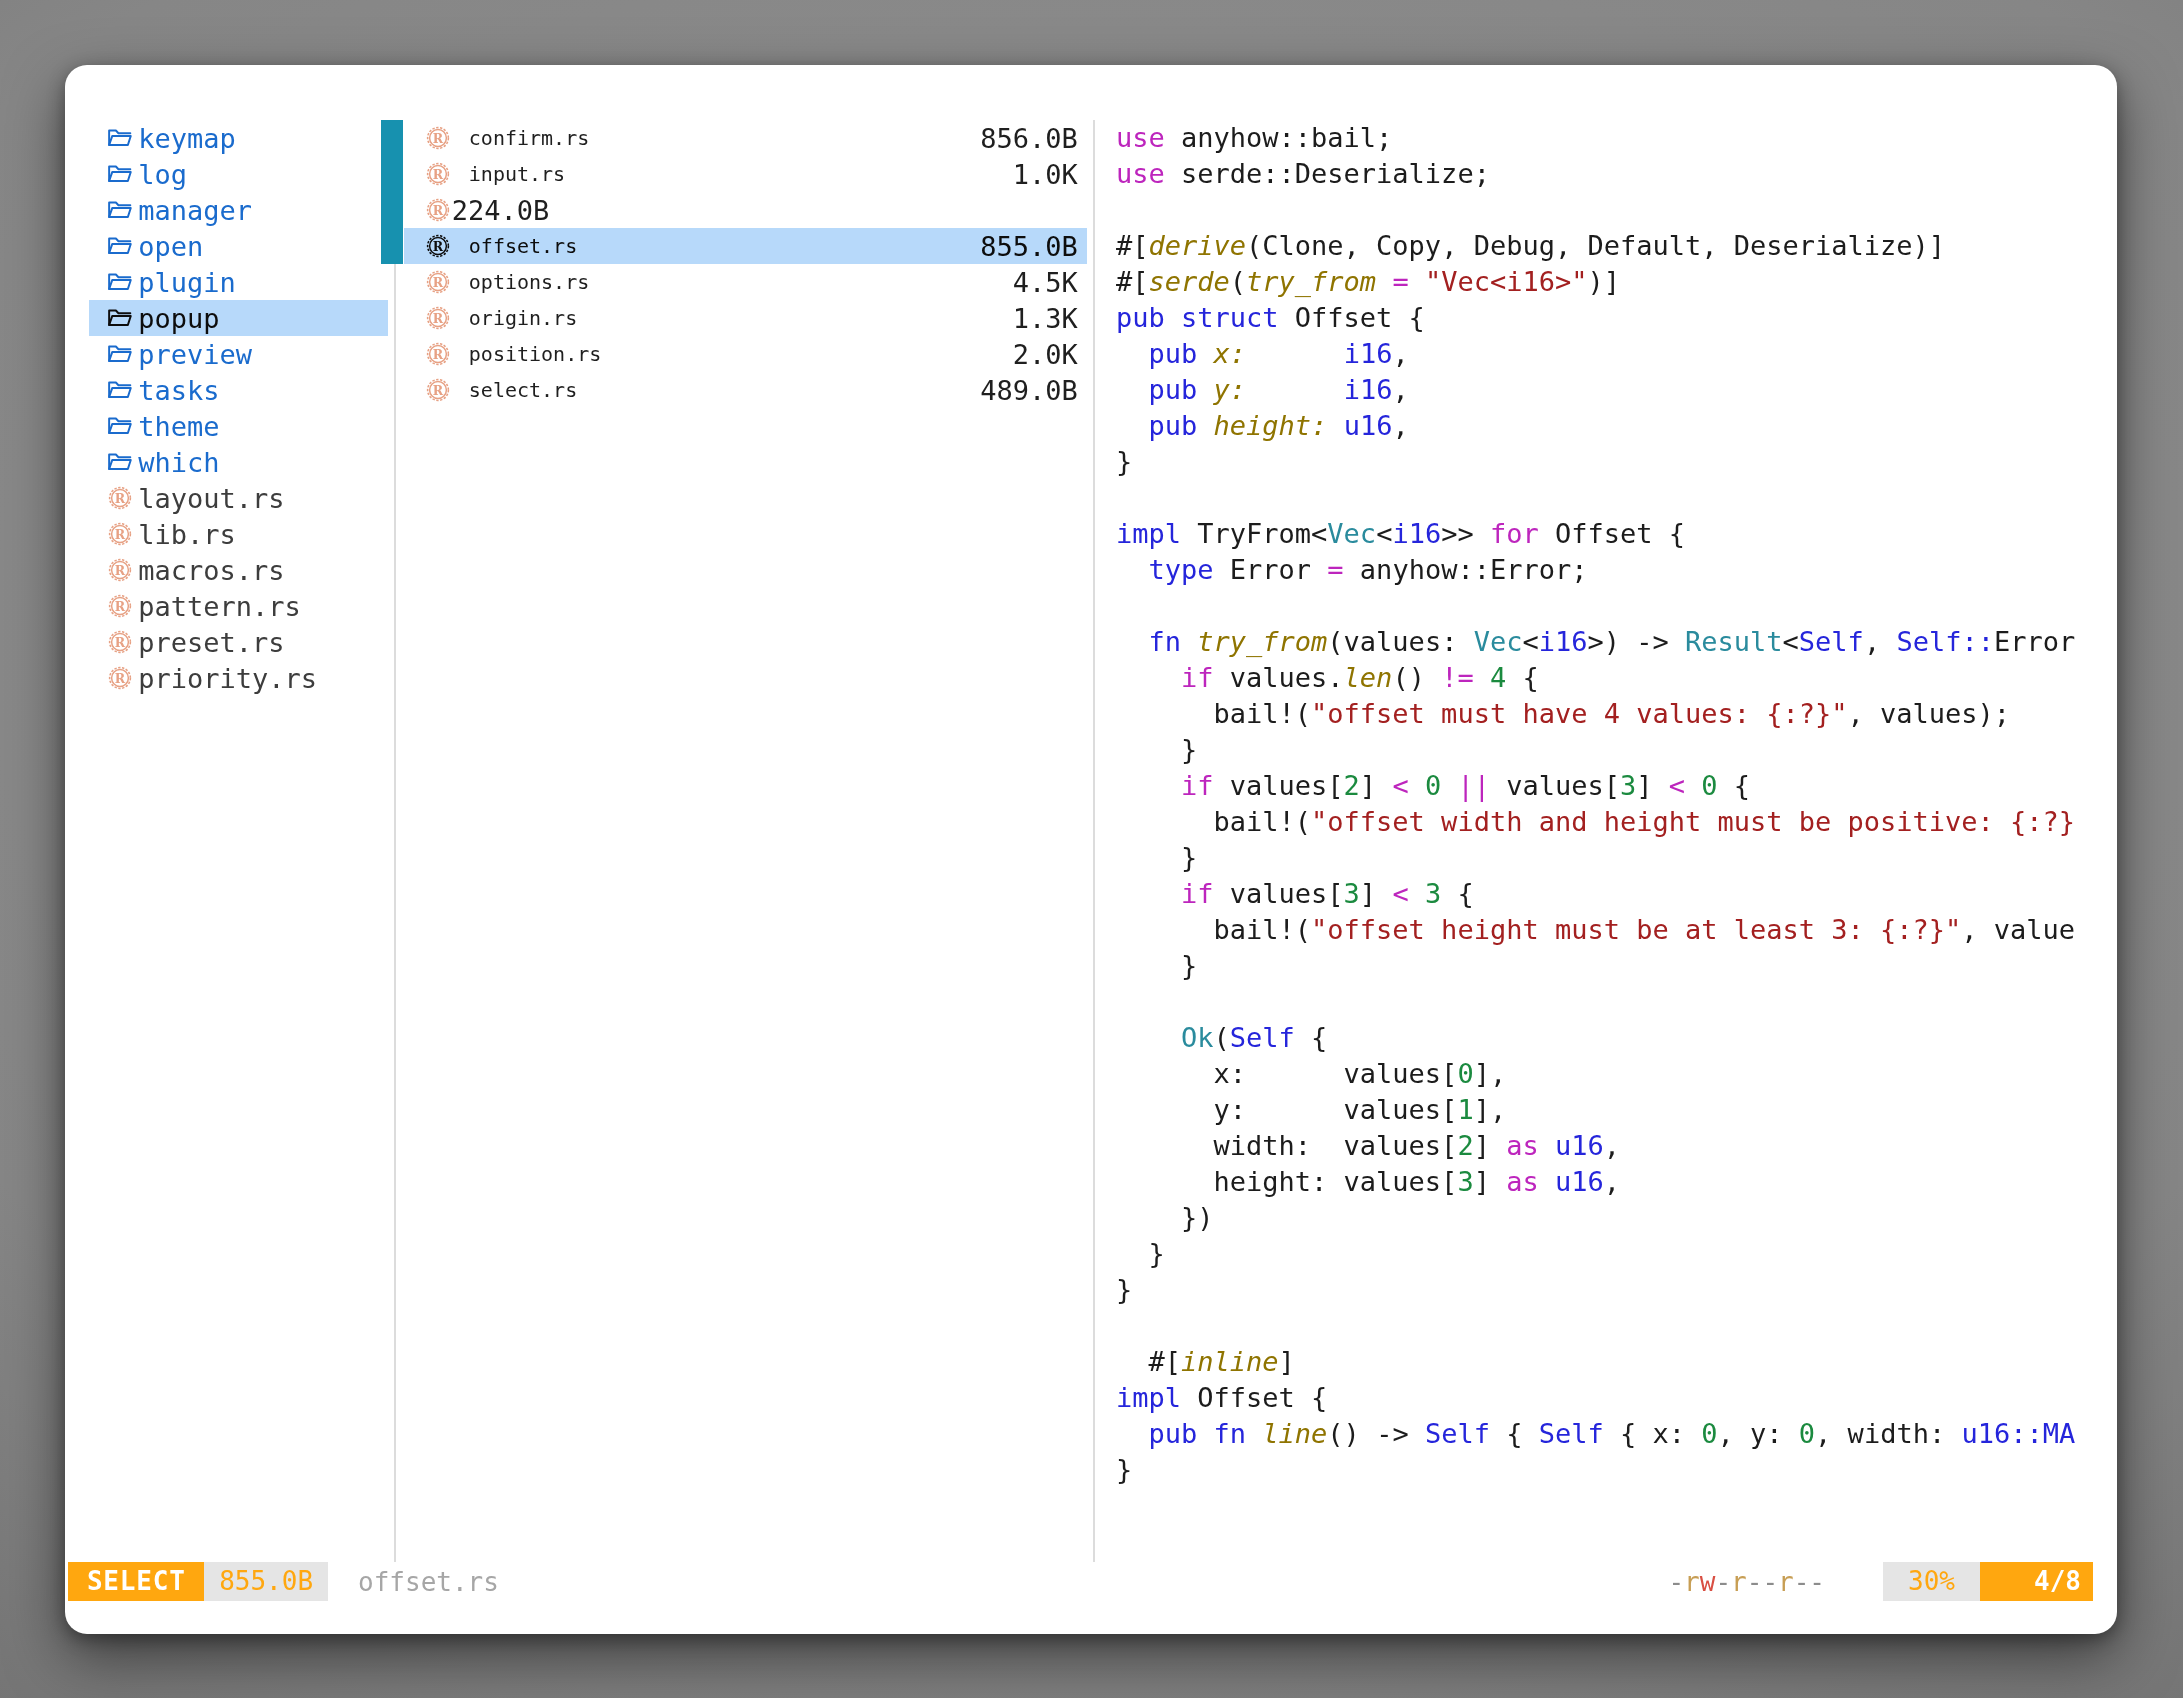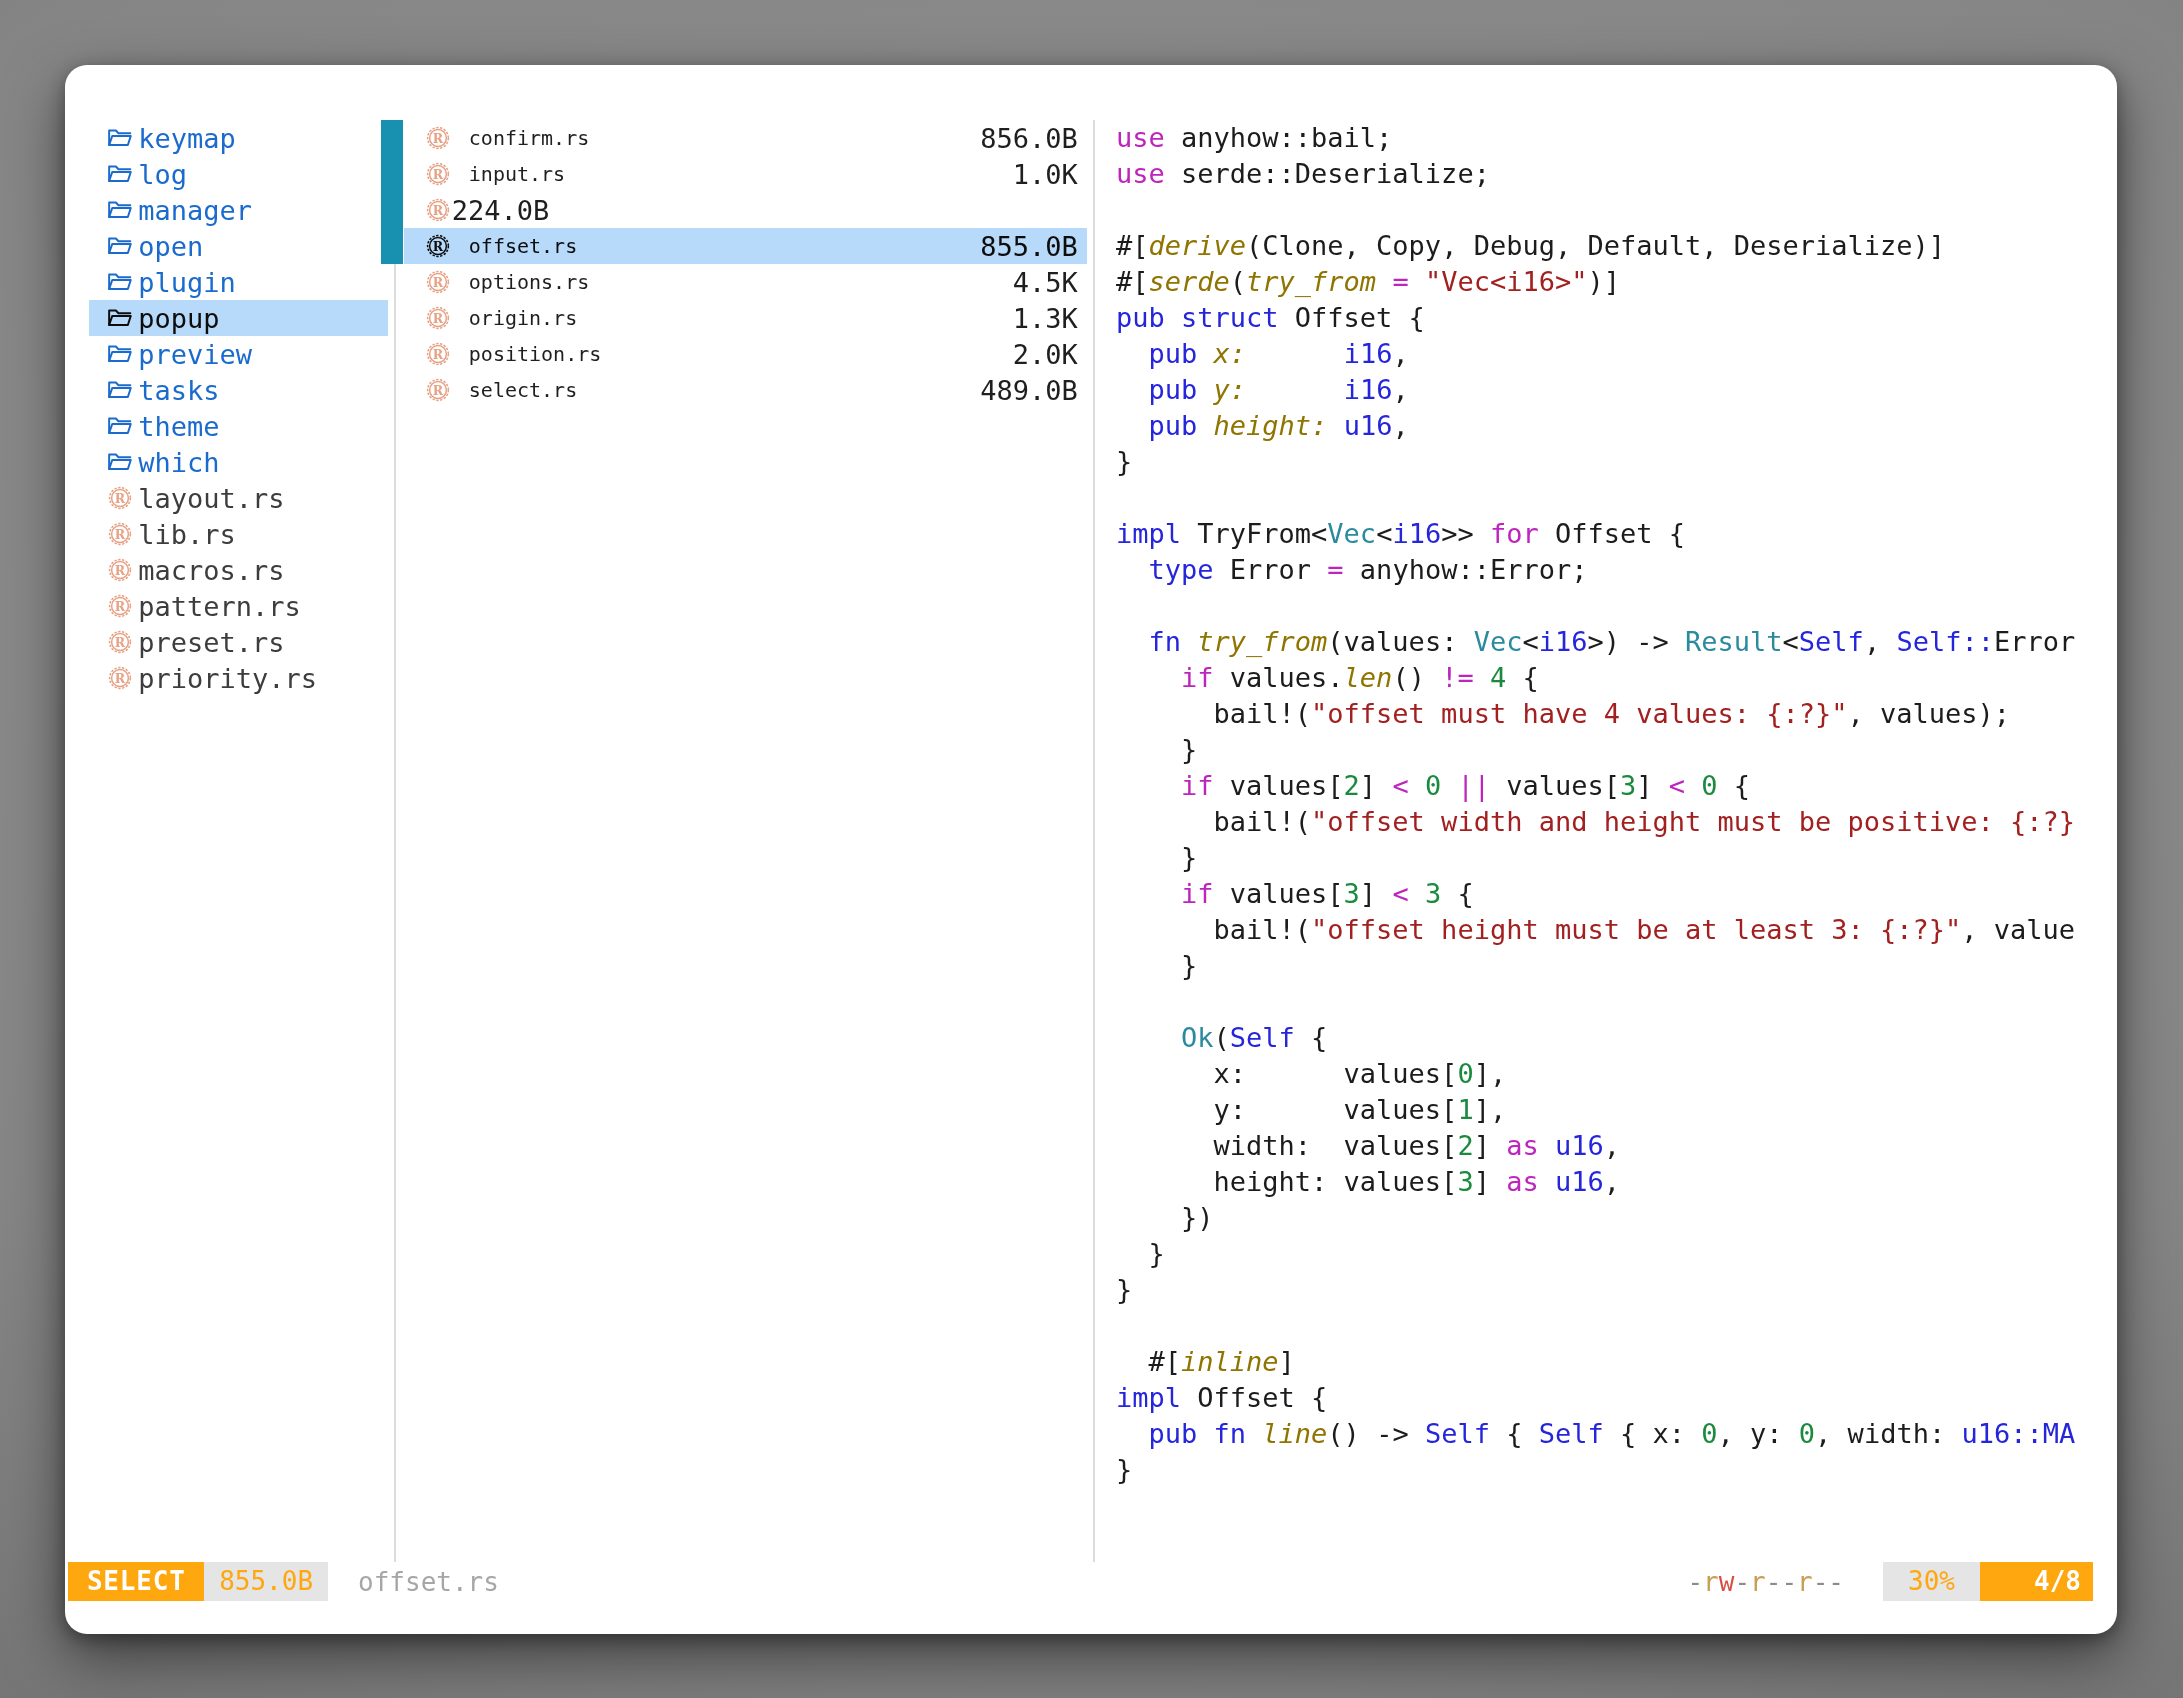"-rw-r--r--" .perm { margin-right: 39px -> 58px }
